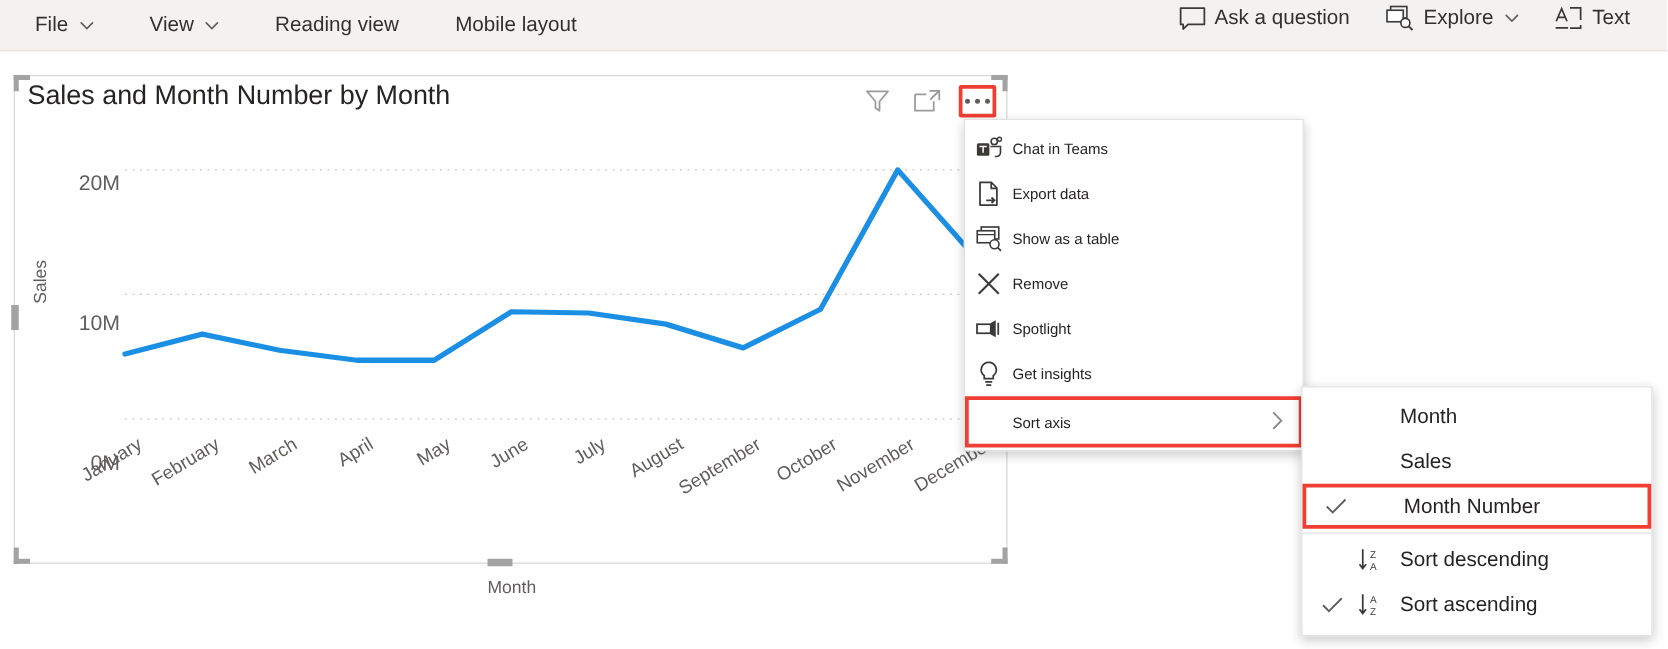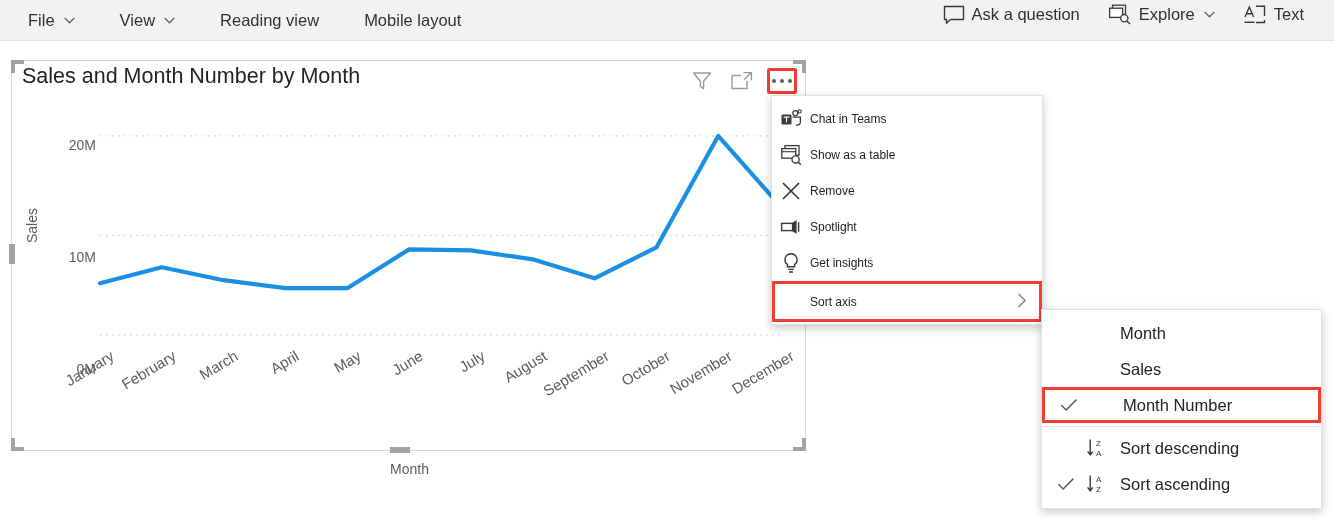"20M" .ytick { font-size: 14px -> 17px }
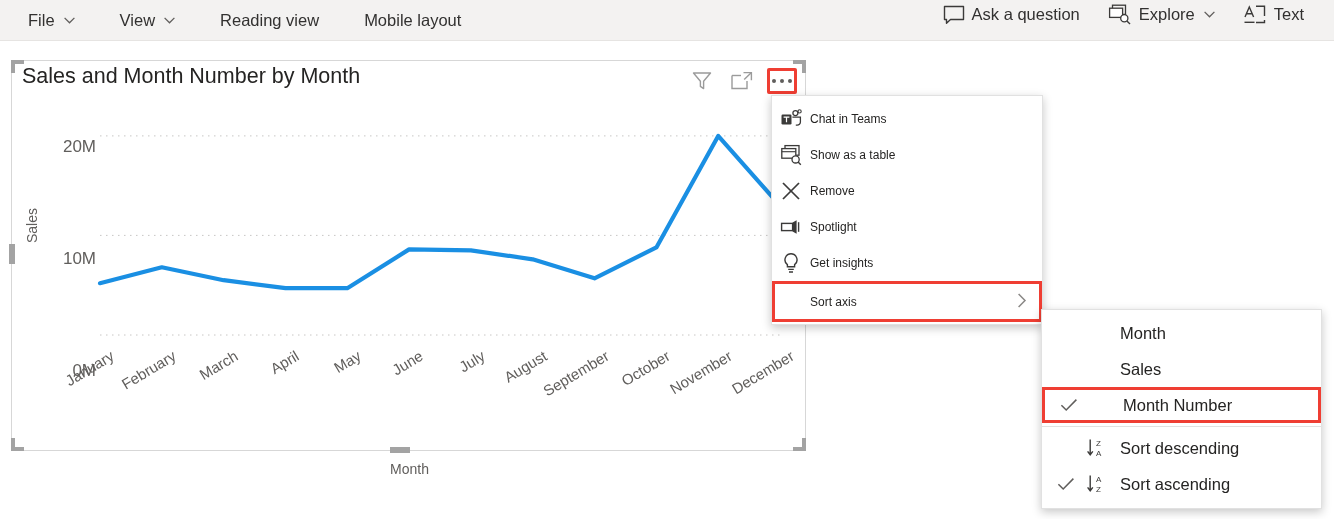"Export data" div.ctx-item { html: none -> <div> <span> <svg> <path></path> <path></path> <path></path> </svg> </span> <span>Export data</span> </div> }
